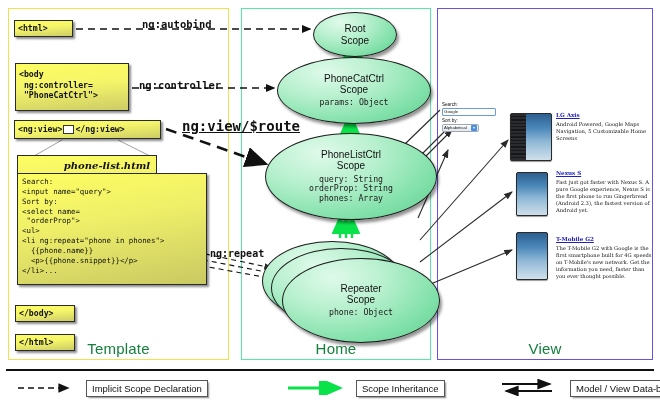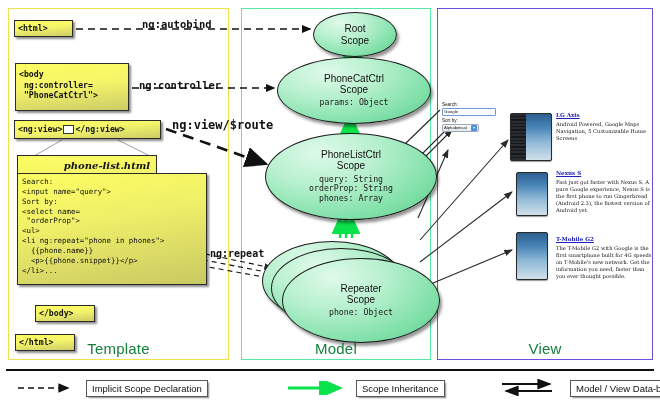"ng:view/$route" .lab-route { font-size: 12px -> 14px; left: 172px -> 182px; text-decoration: none -> underline }
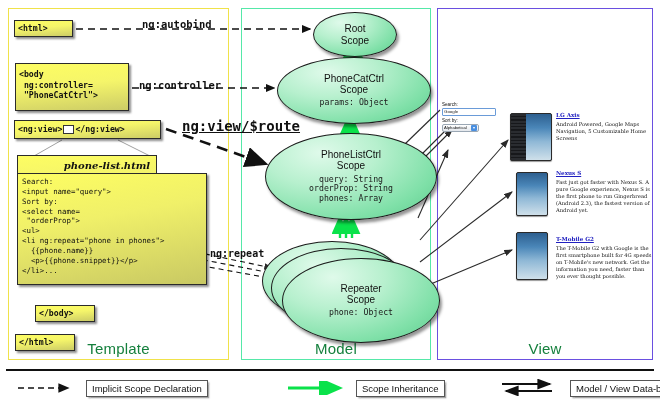"</body>" .tag-bodyend { margin-left: 20px -> none }
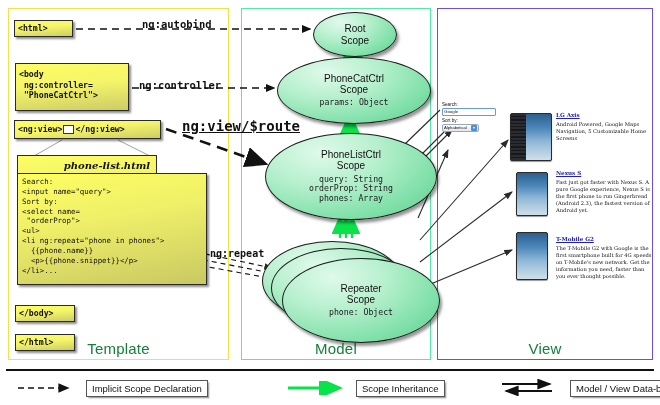"Model" div.col-label { text: Model -> Home }
